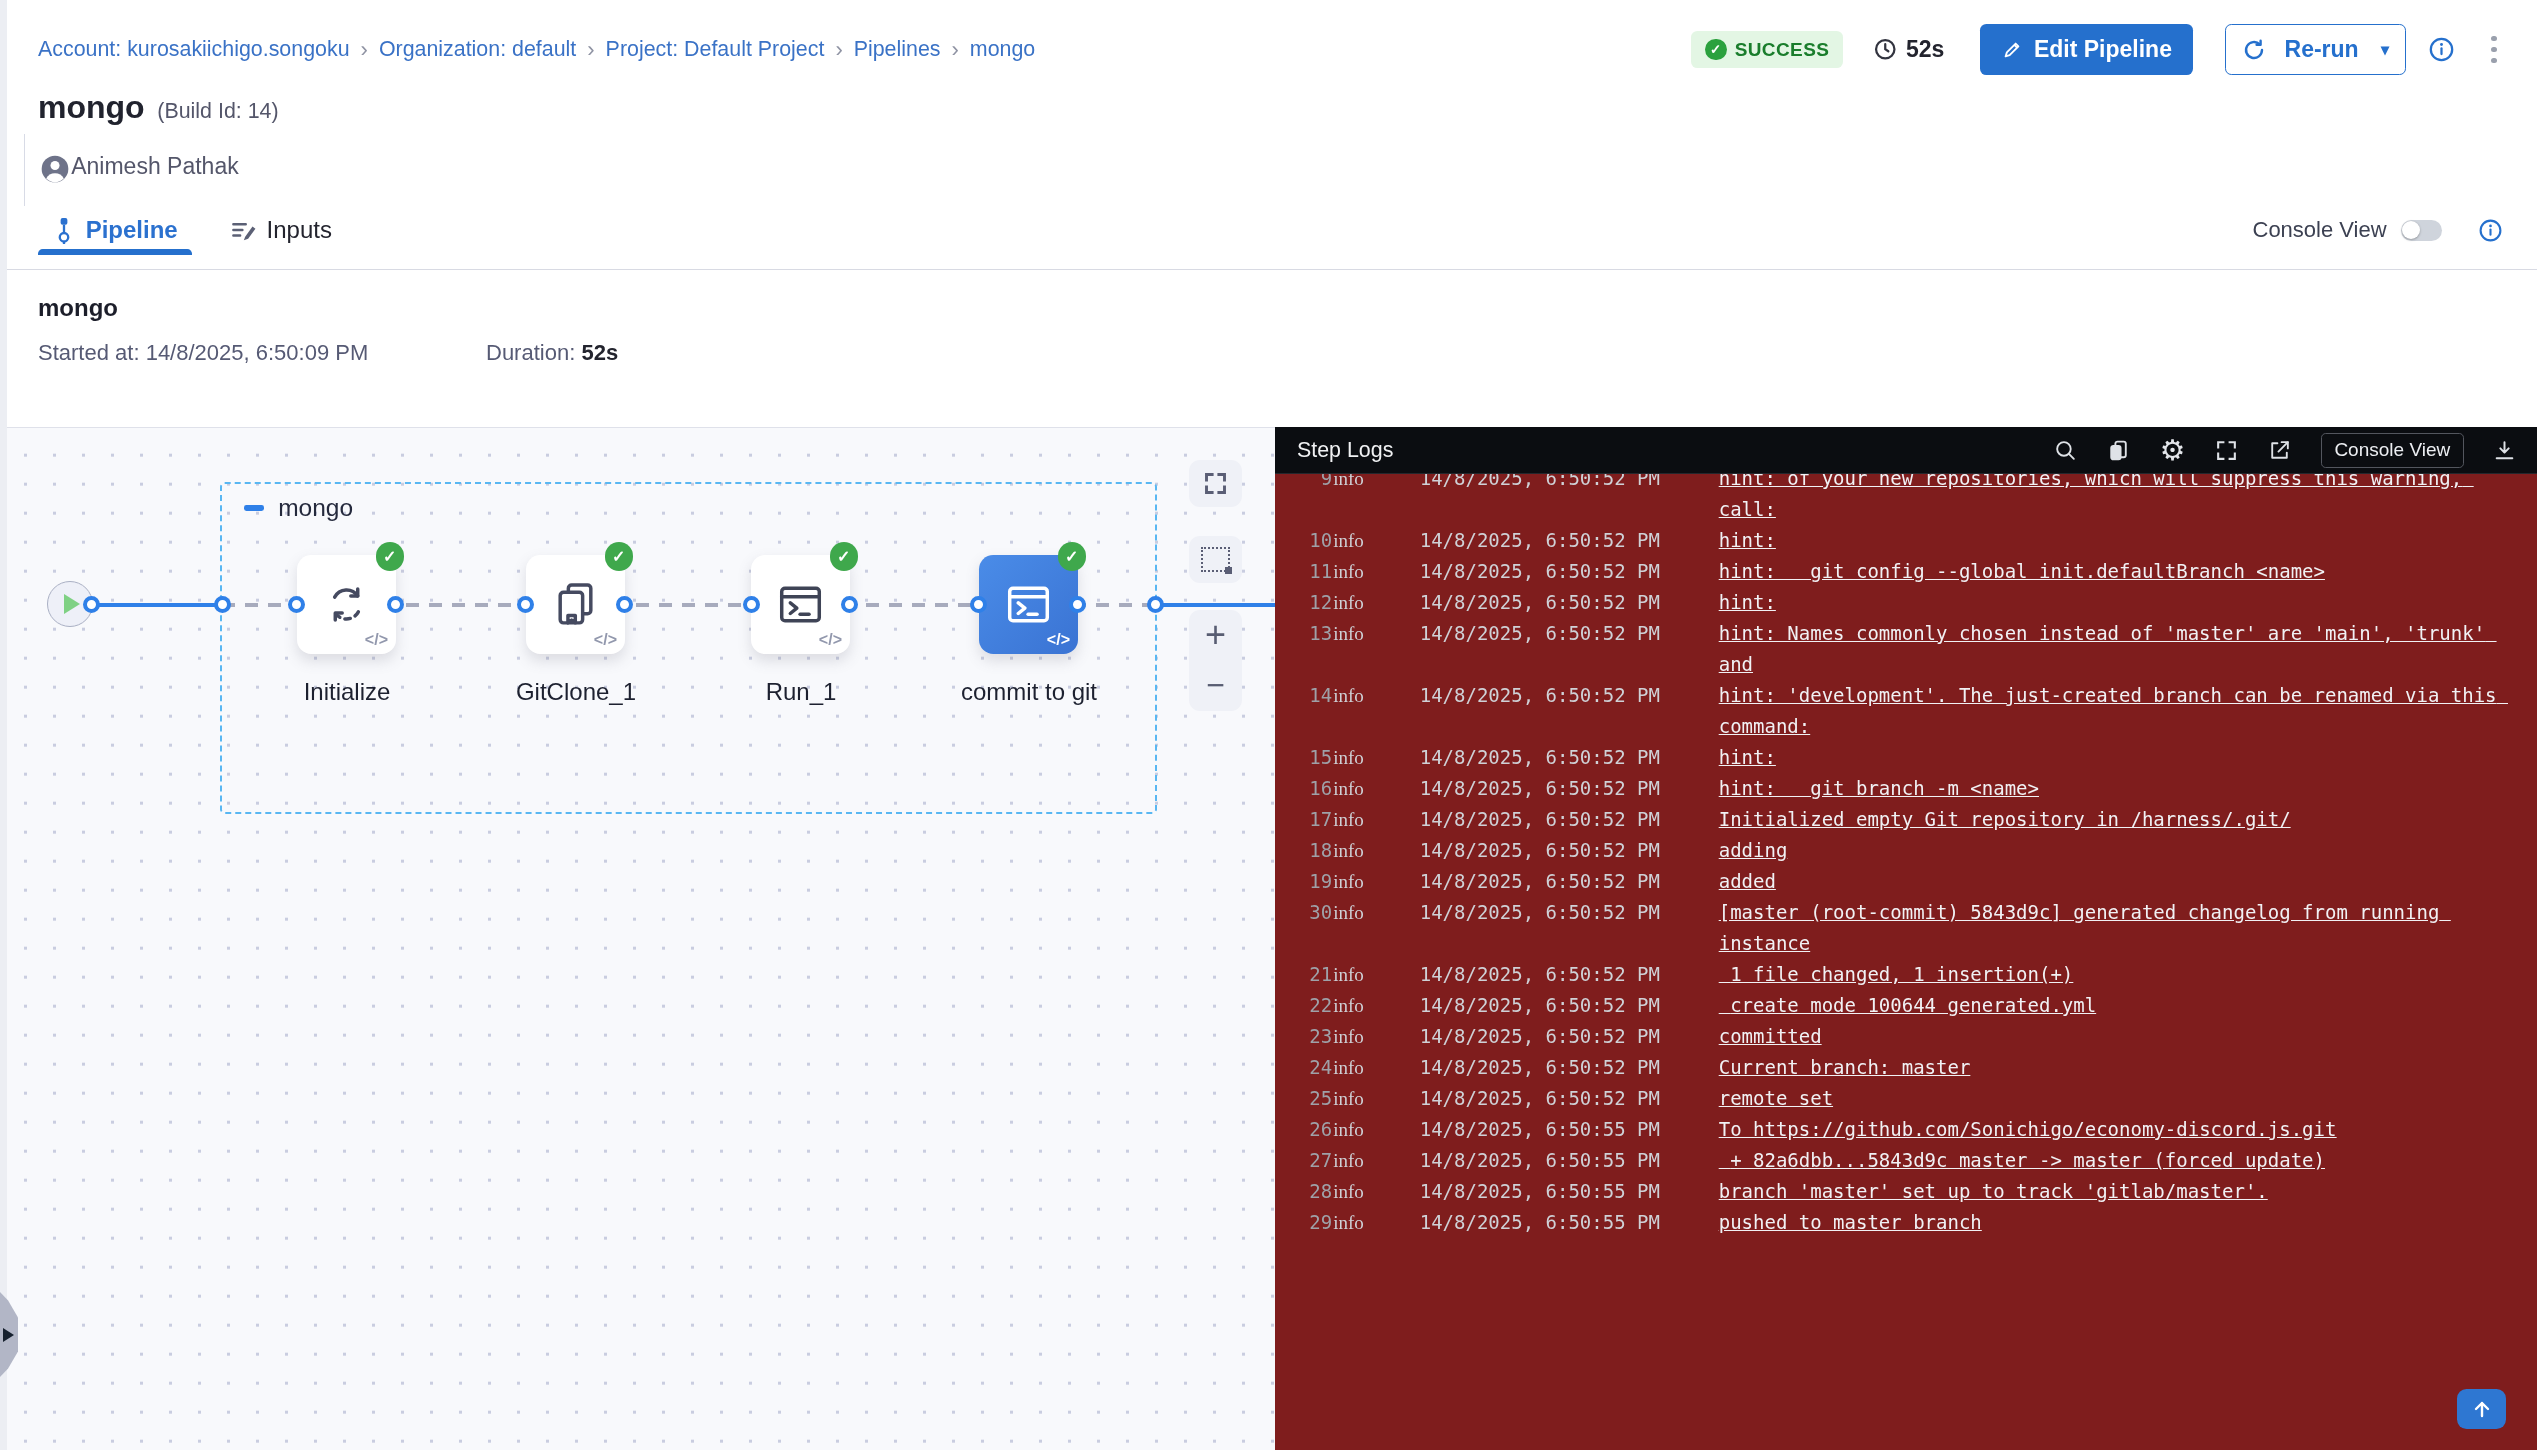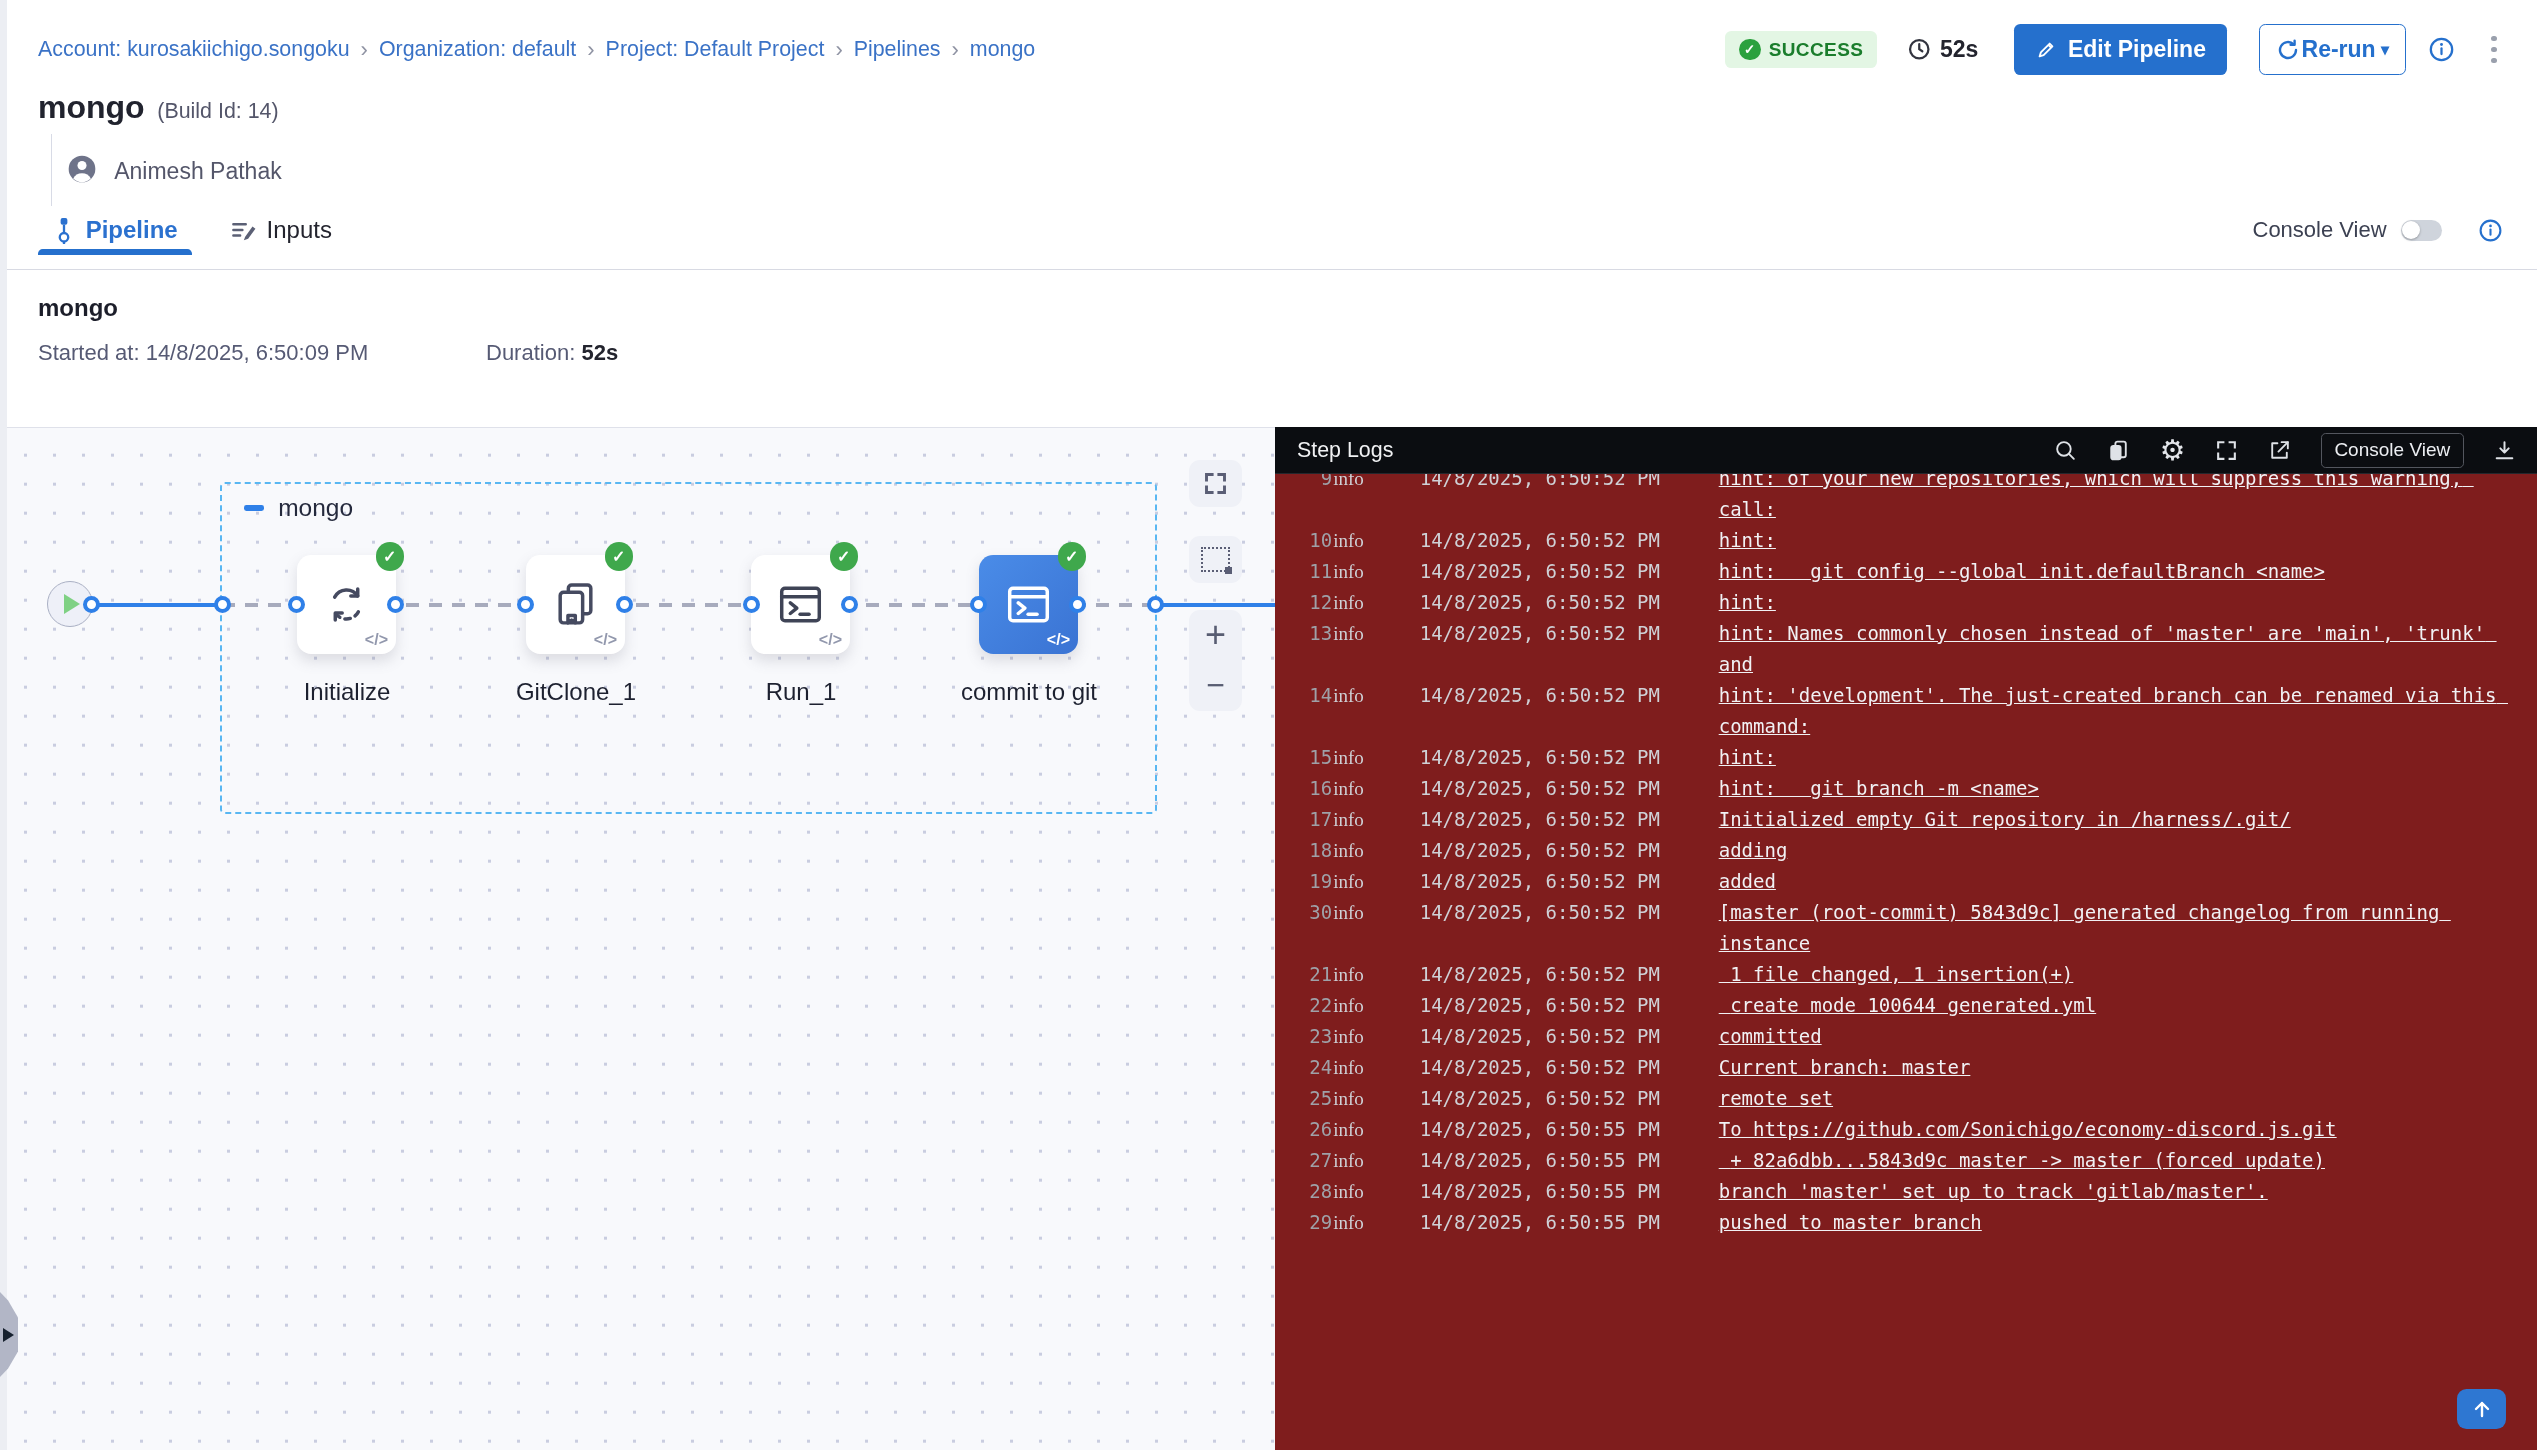"Re-run" .btn-outline { gap: 2px -> 19px }
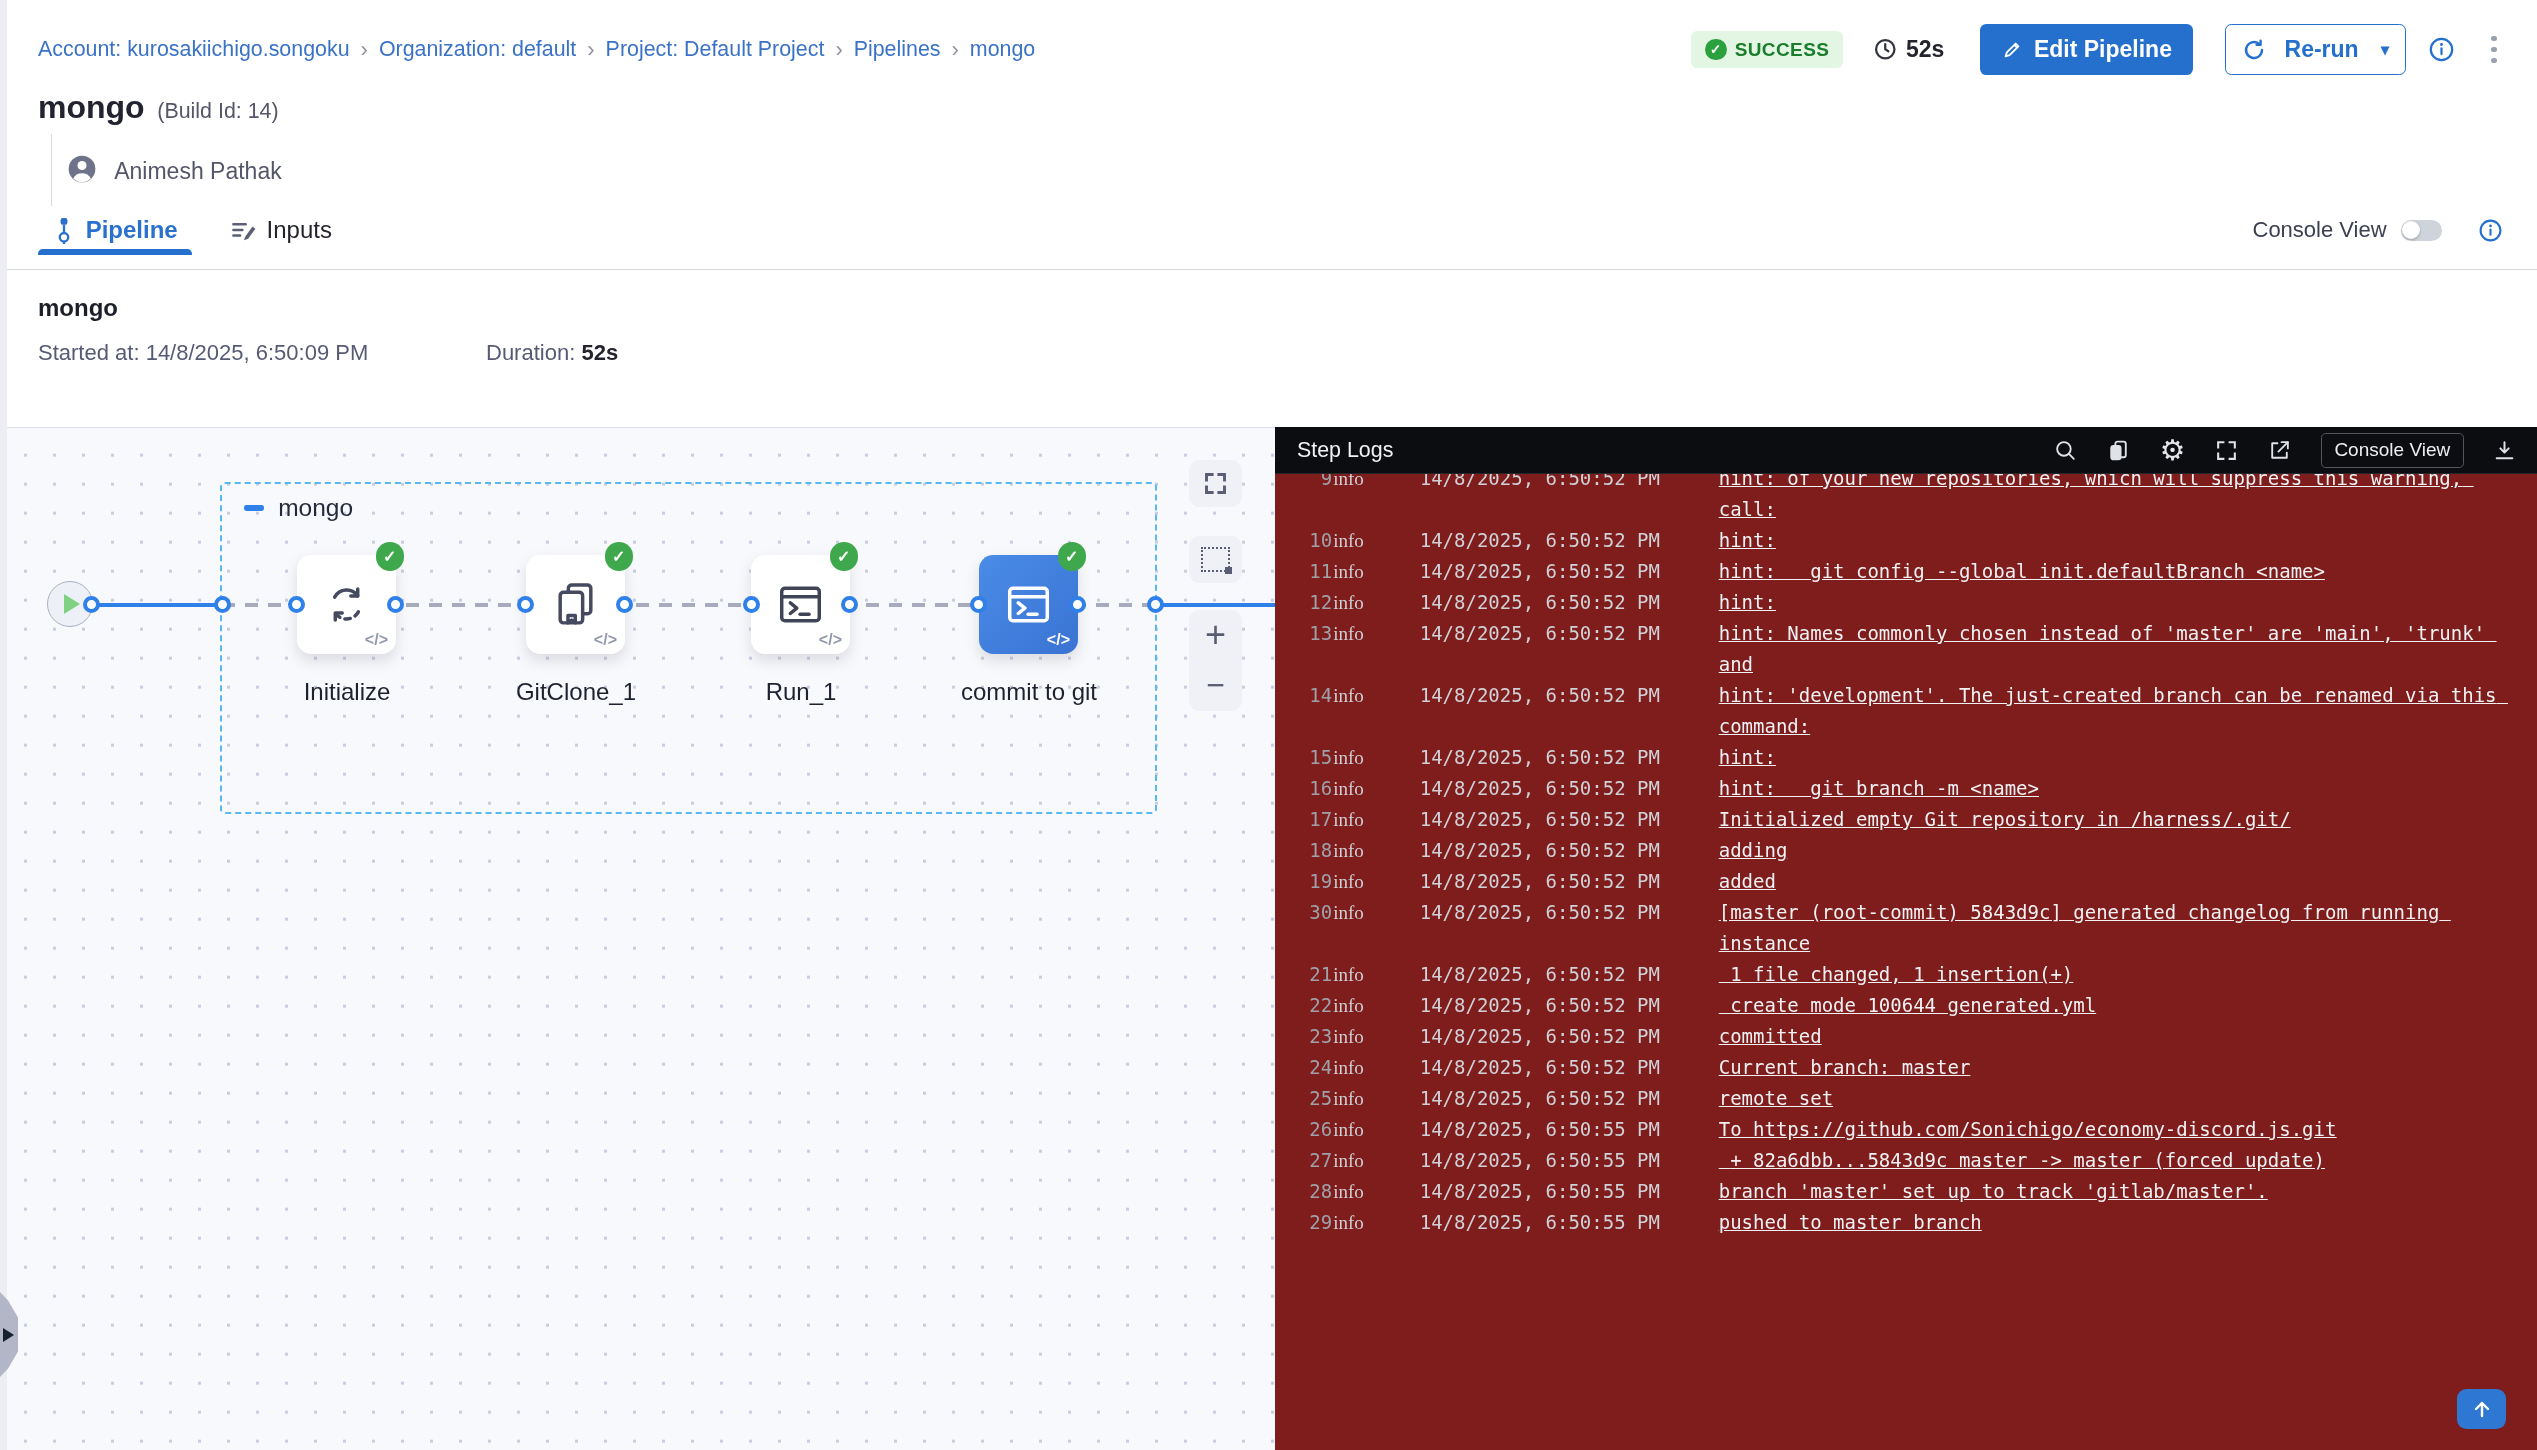"Animesh Pathak" .author-row { align-items: flex-end -> flex-start; gap: 16px -> 0; margin-left: 51px -> 24px }
